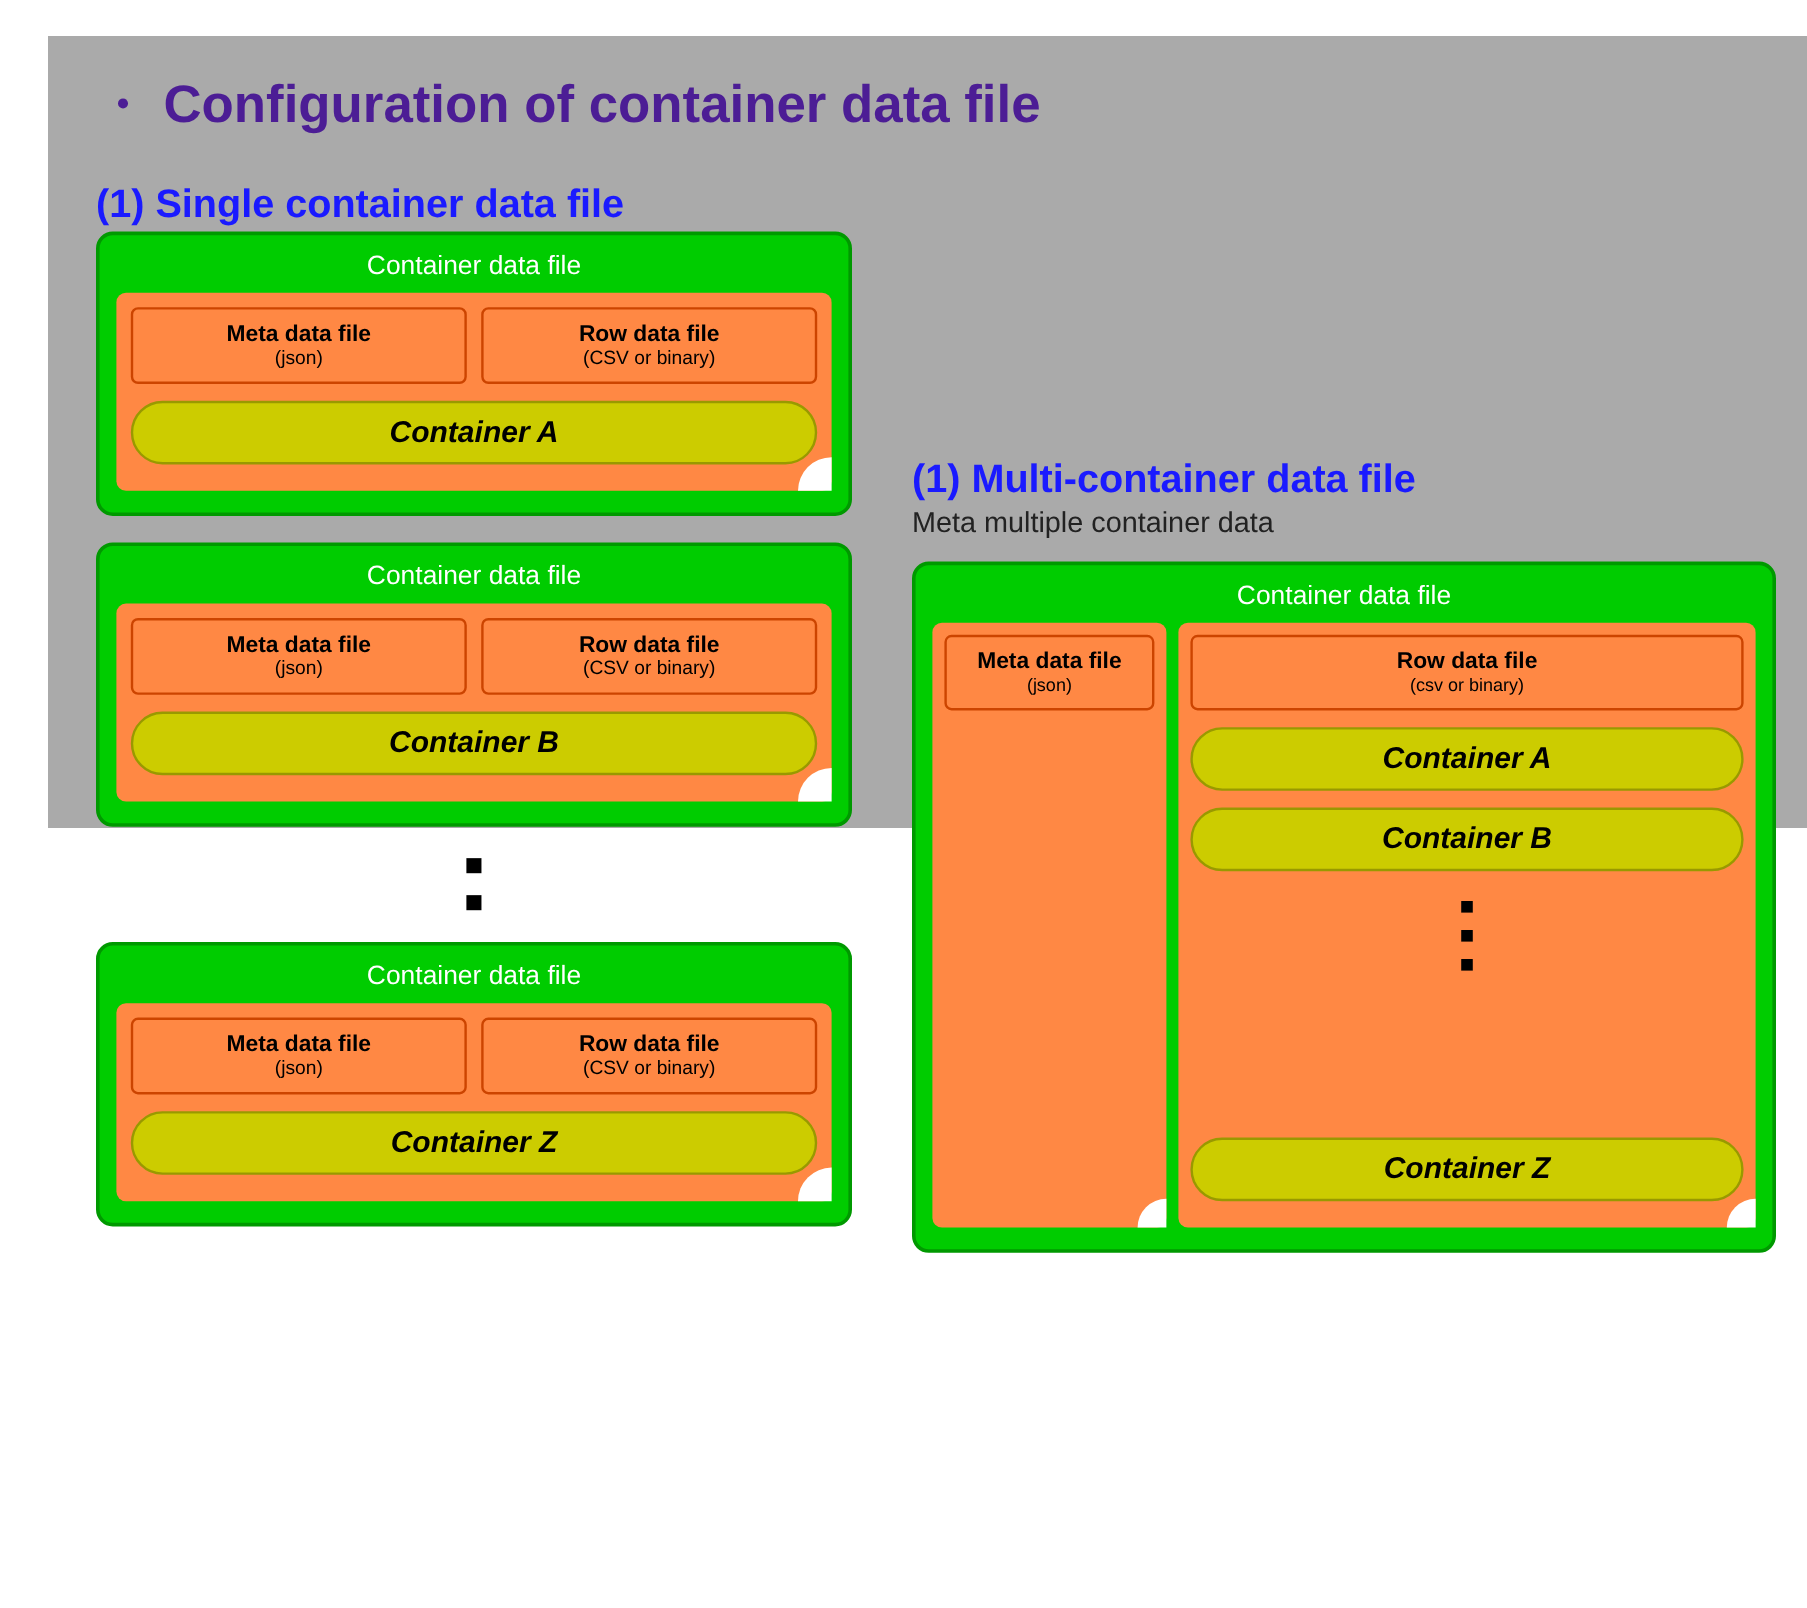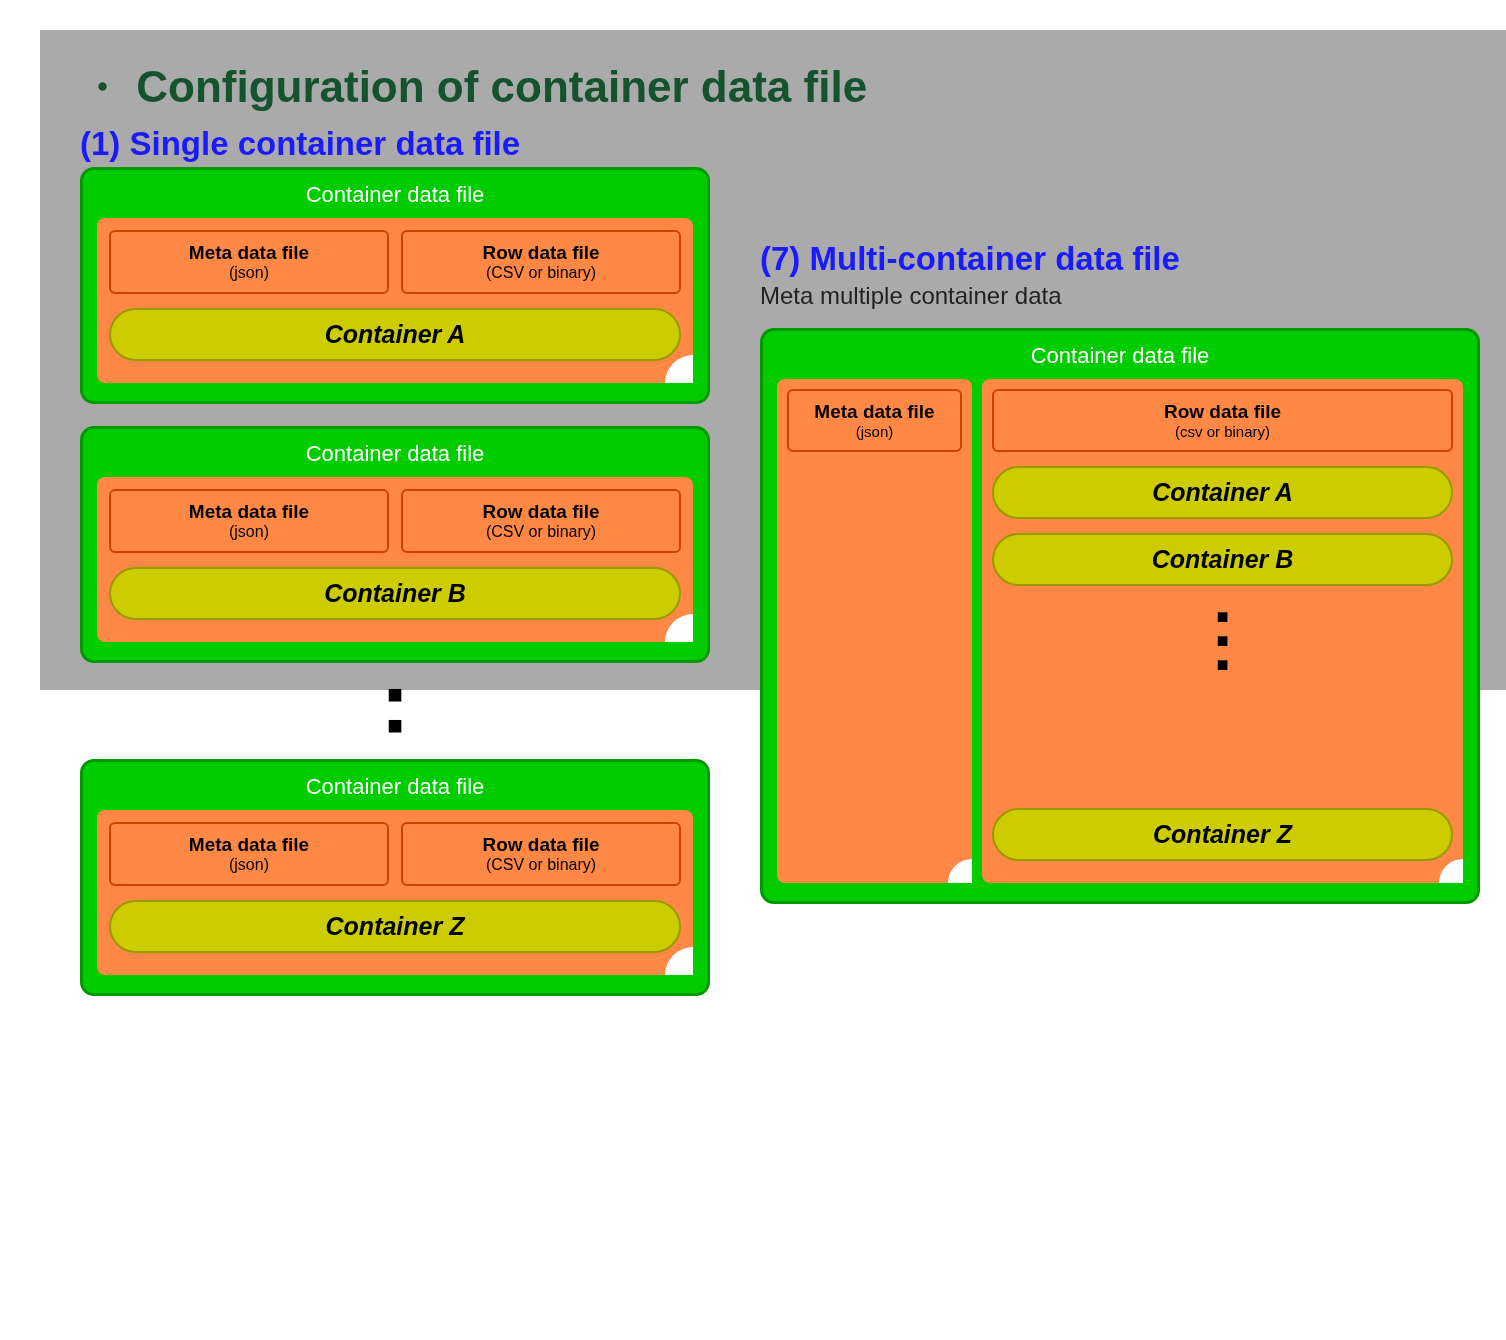"・ Configuration of container data" div { color: #14532d -> #4c1d95; margin-bottom: 8px -> 34px }
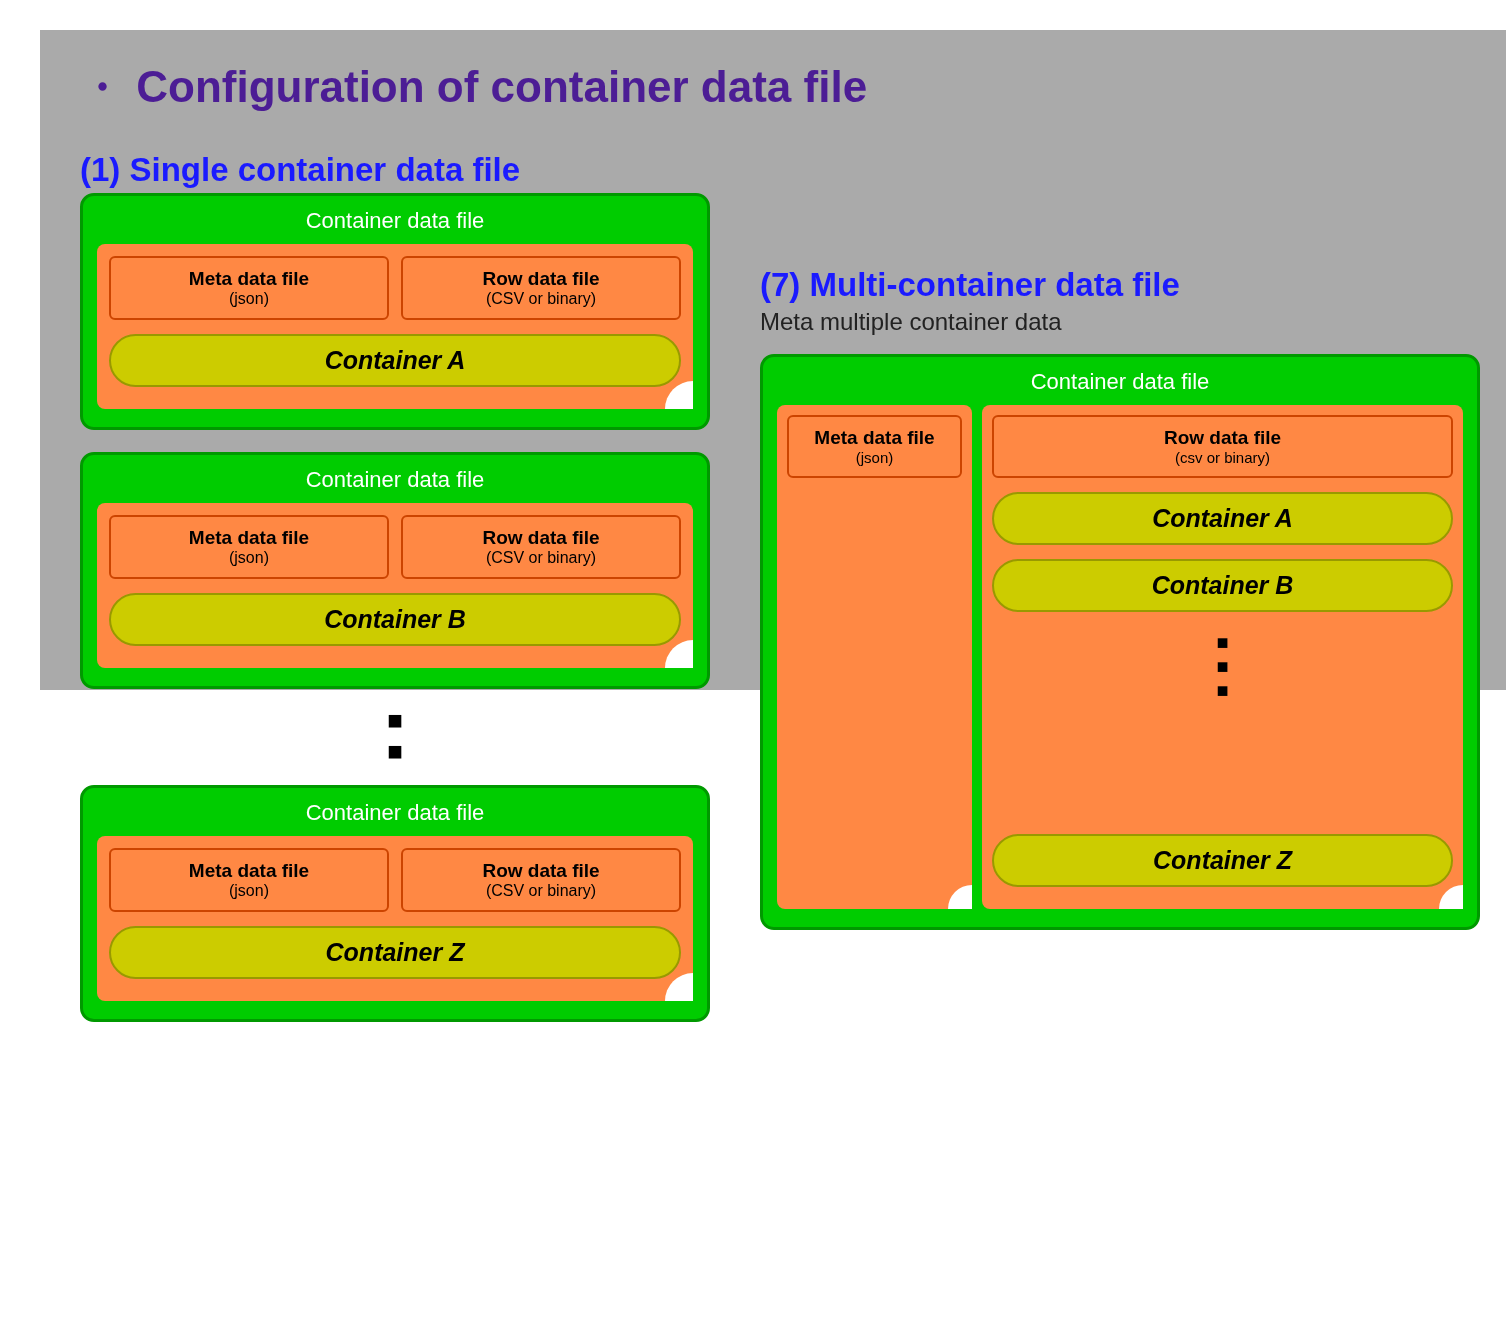"(1) Single container data file" div { align-items: center -> flex-end }
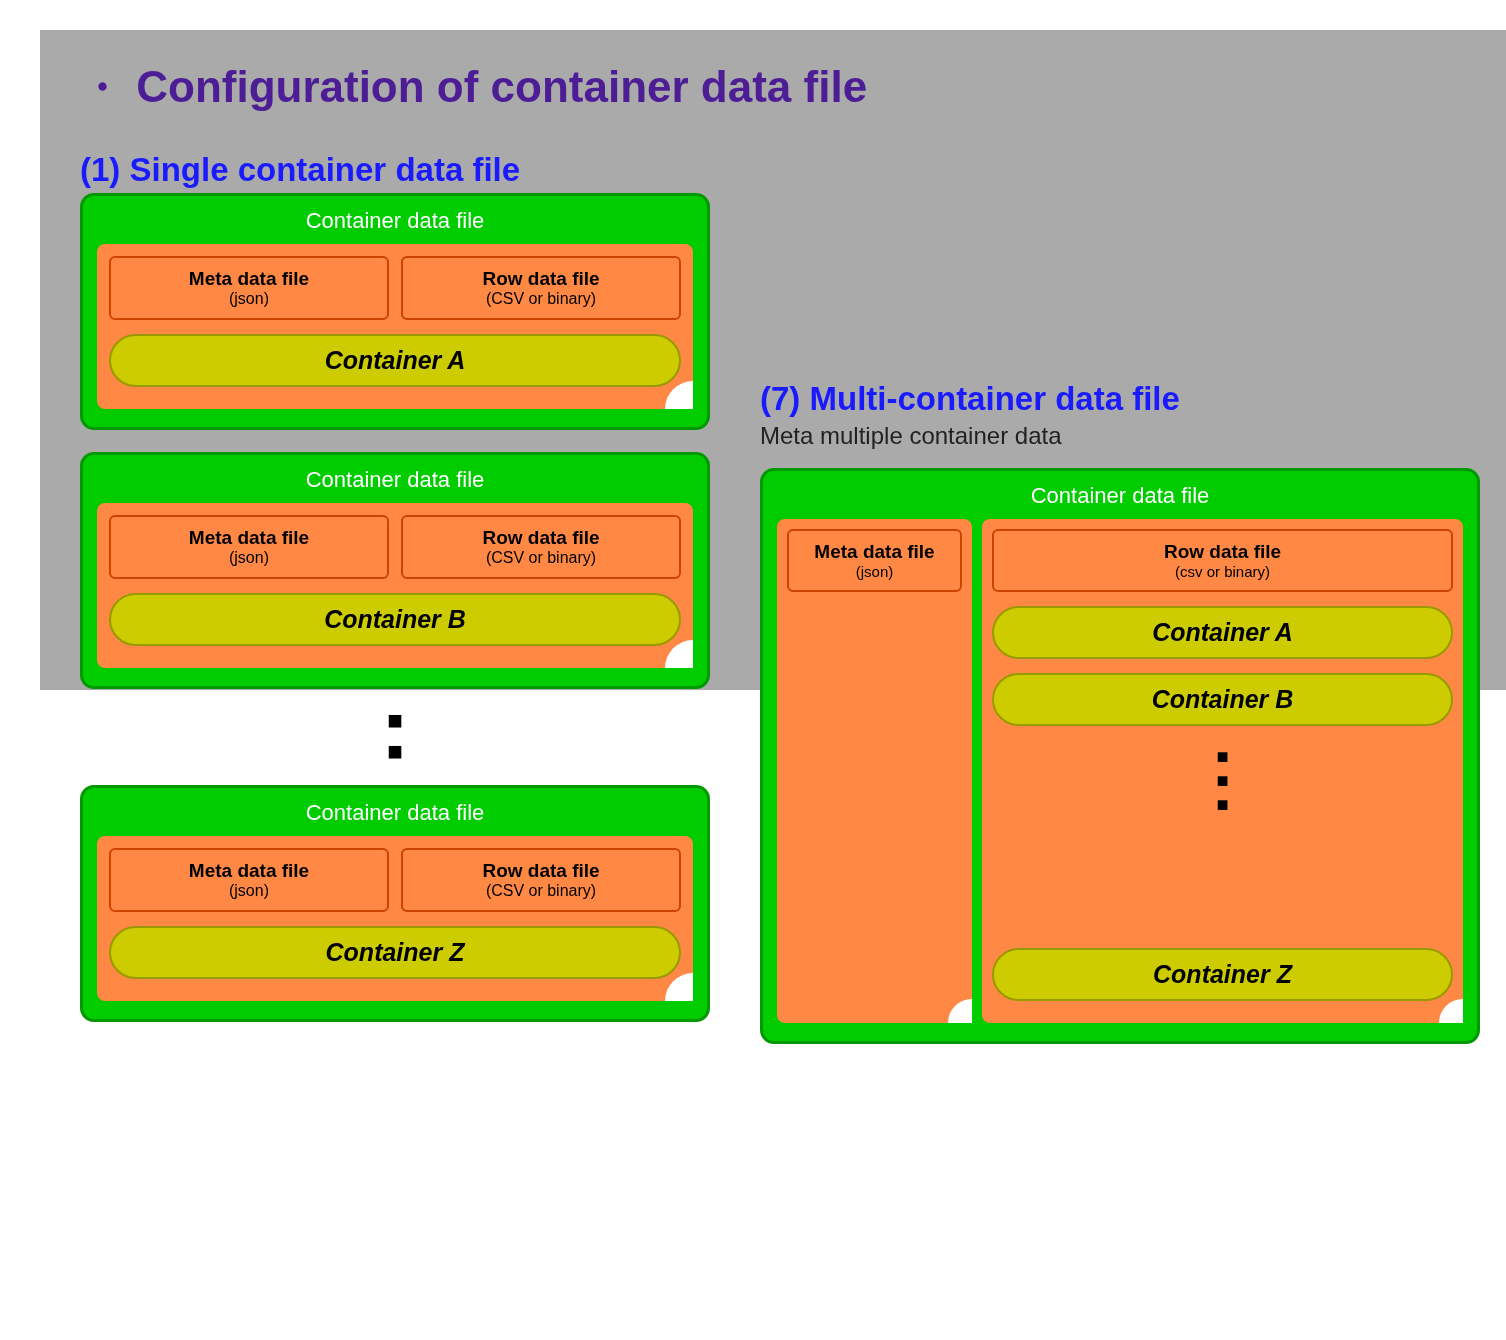"(7) Multi-container data file" div { text: 7 -> 1 }
